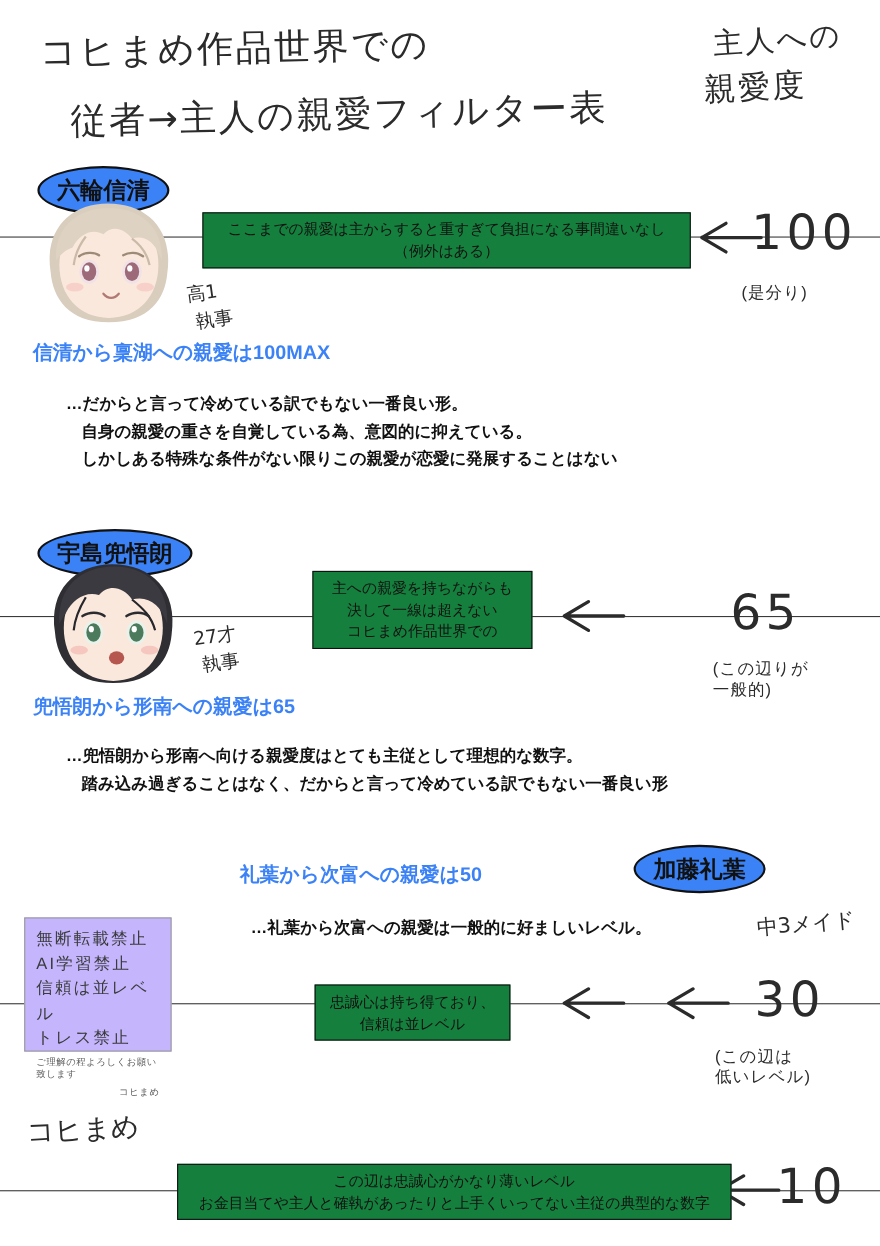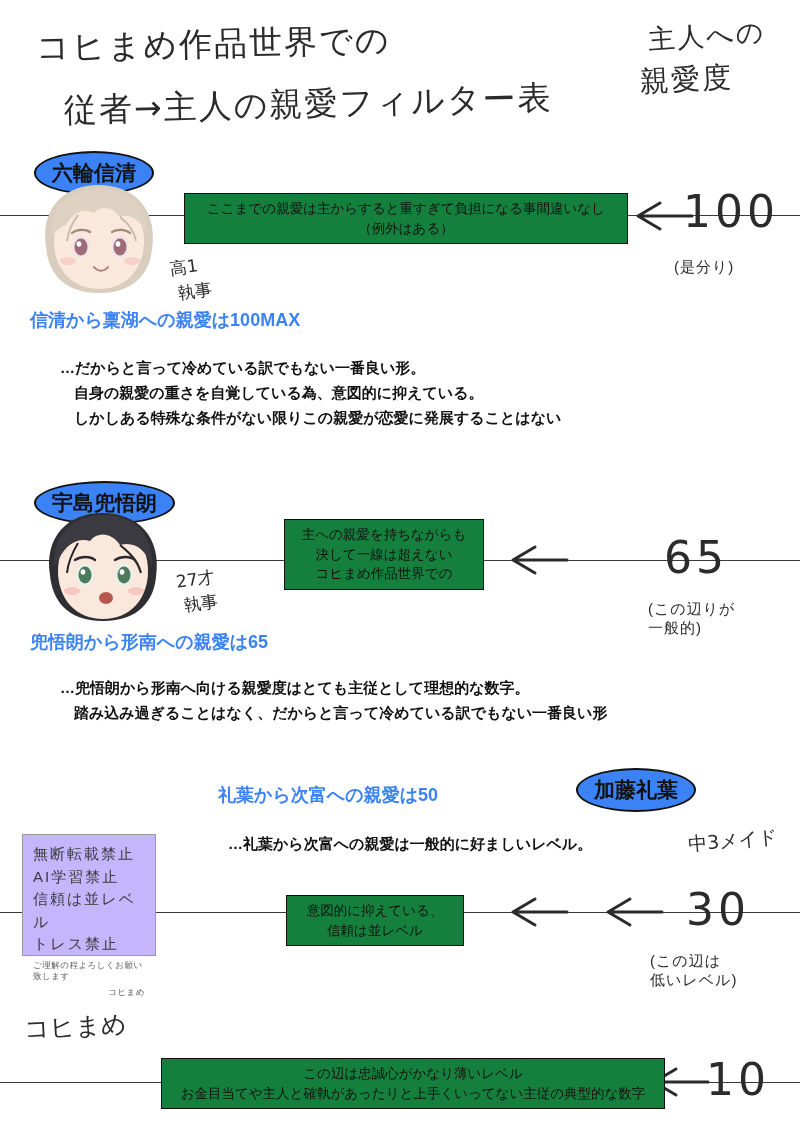"意図的に抑えている、" div { text: 意図的に抑えている -> 忠誠心は持ち得ており }
